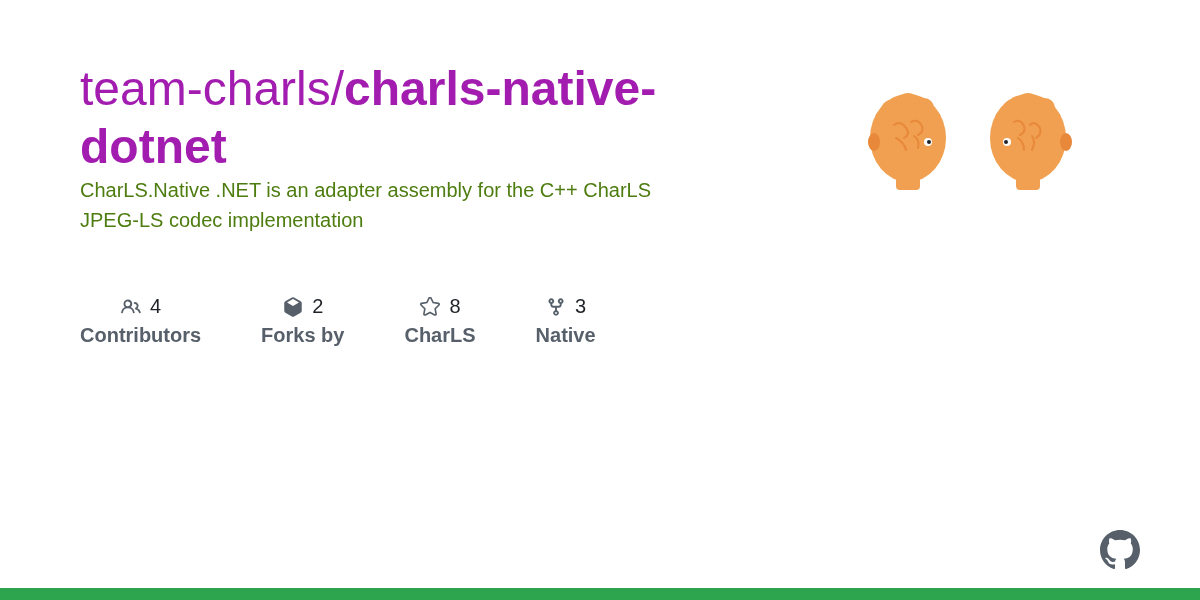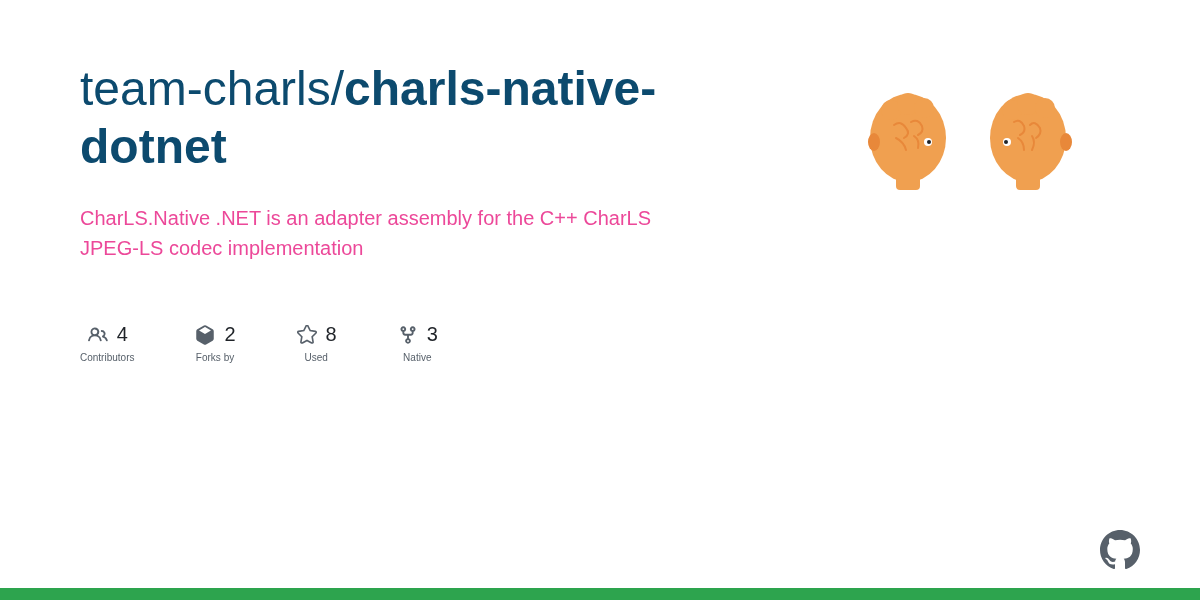"team-charls/charls-native-dotnet" .repo-title { color: #0c4a6e -> #a21caf; margin-bottom: 28px -> none }
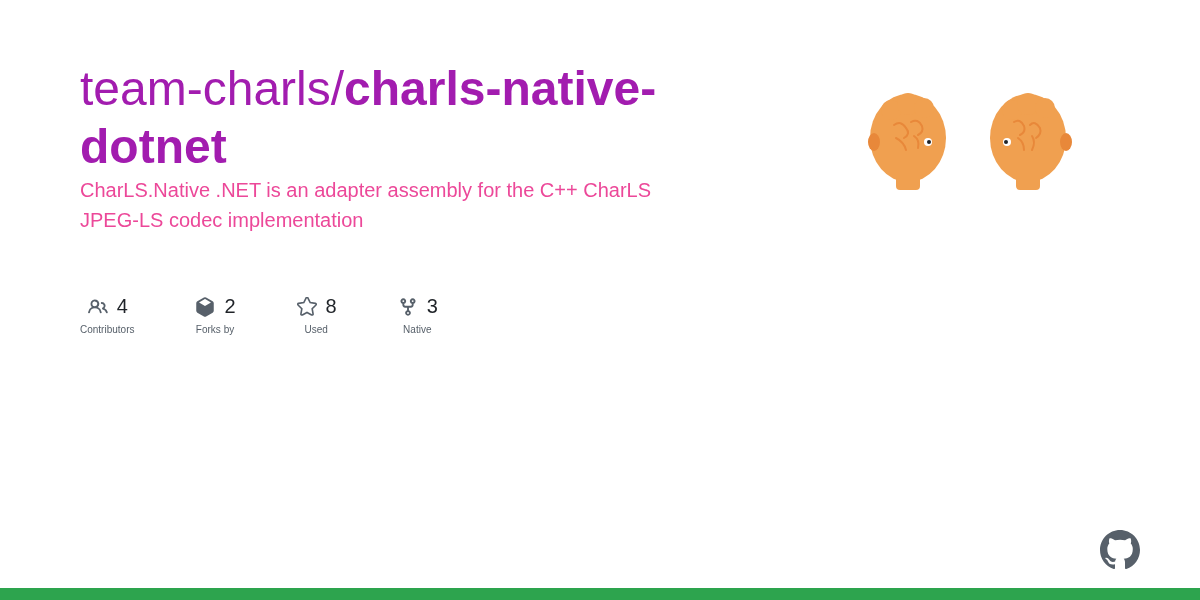"CharLS.Native .NET is an adapter" .repo-description { color: #ec4899 -> #4d7c0f }
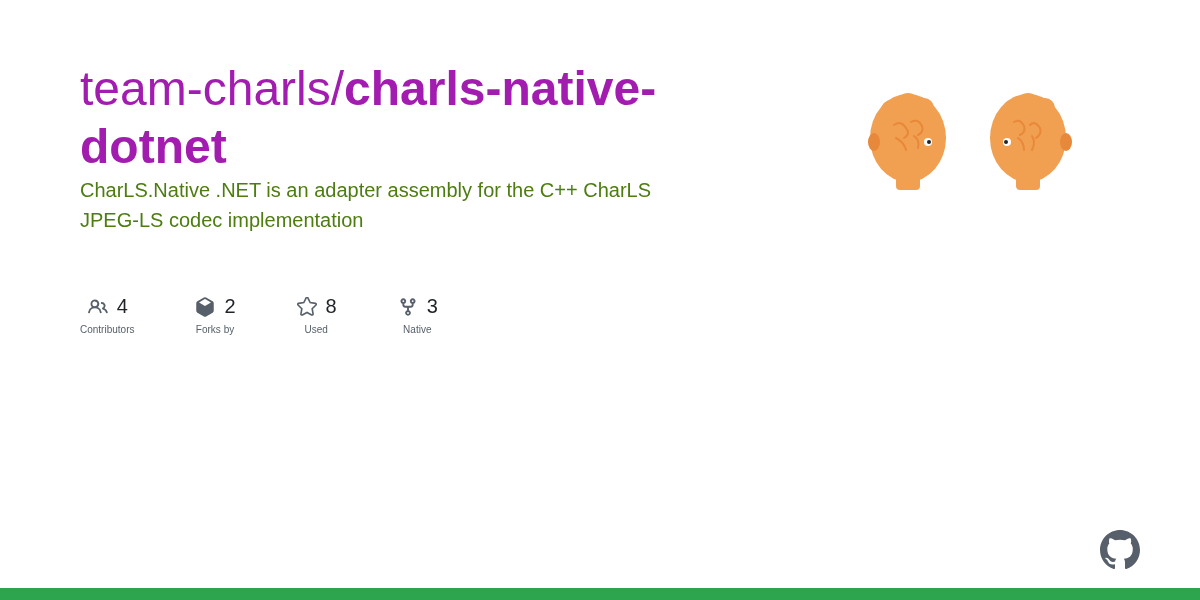"Contributors" .stat-label { font-size: 10px -> 20px; font-weight: none -> bold }
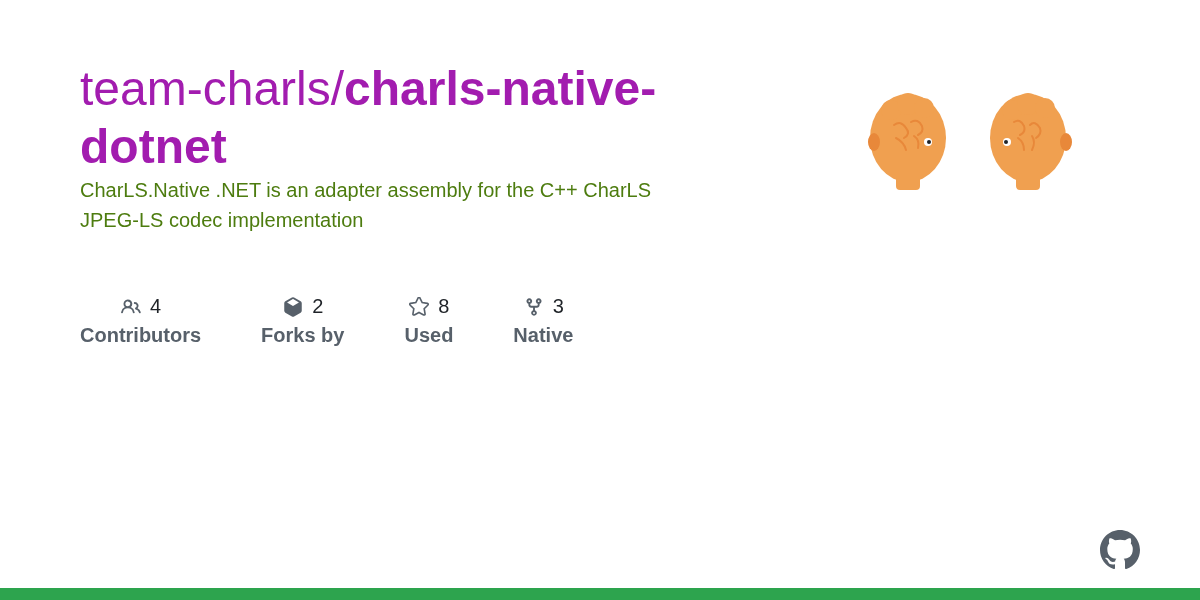"Used" span.stat-label { text: Used -> CharLS }
